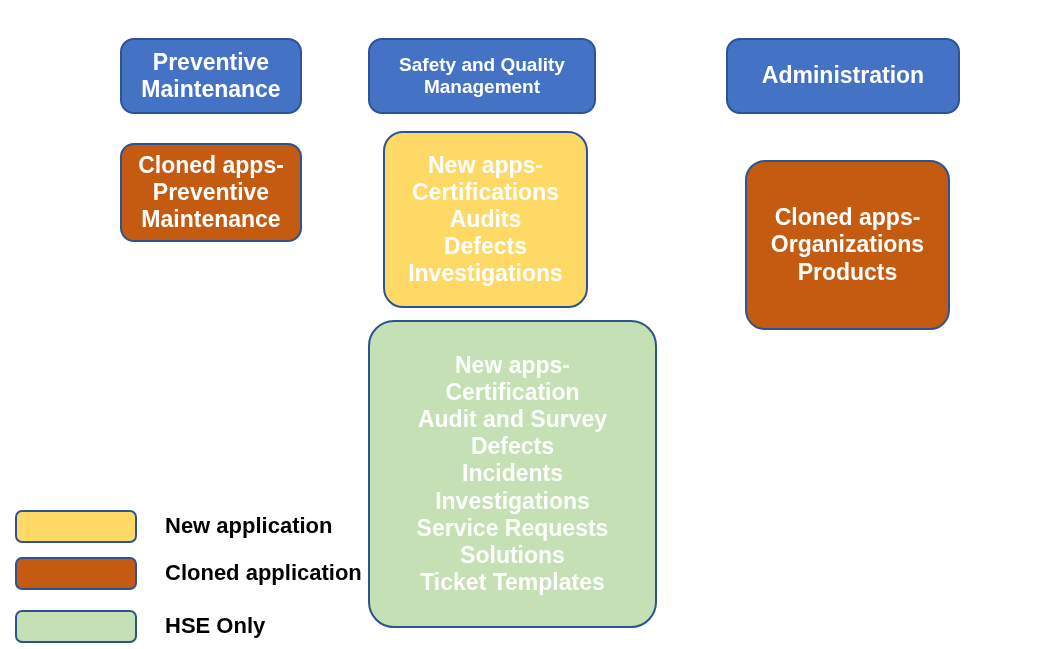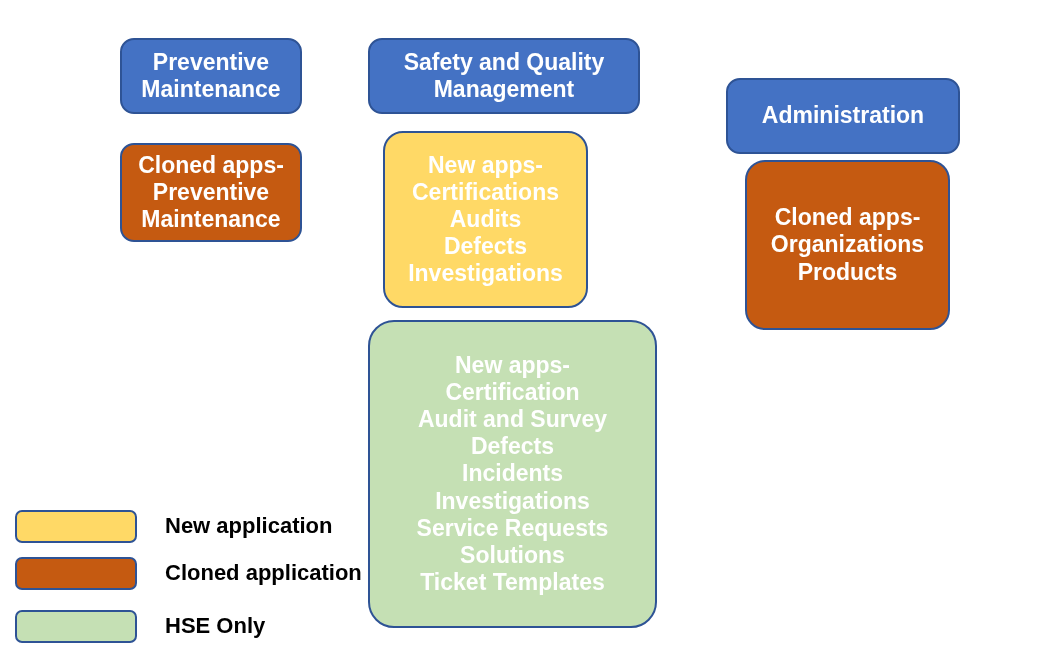"Safety and Quality" #node-safety-quality-management { font-size: 23px -> 19px; width: 272px -> 228px }
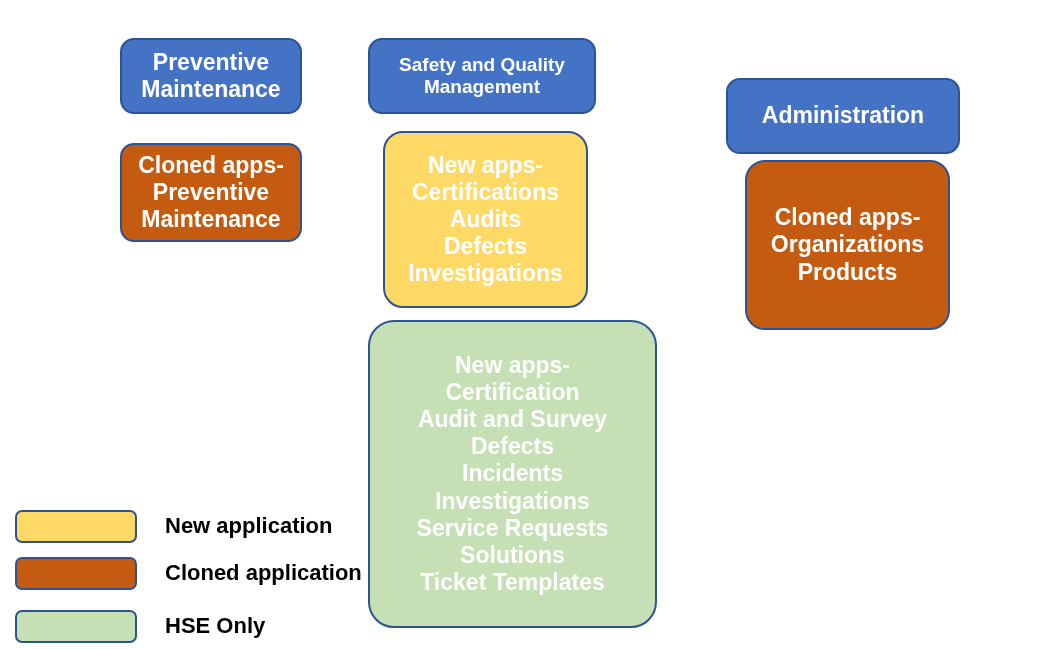"Administration" #node-administration { margin-top: 40px -> none }
